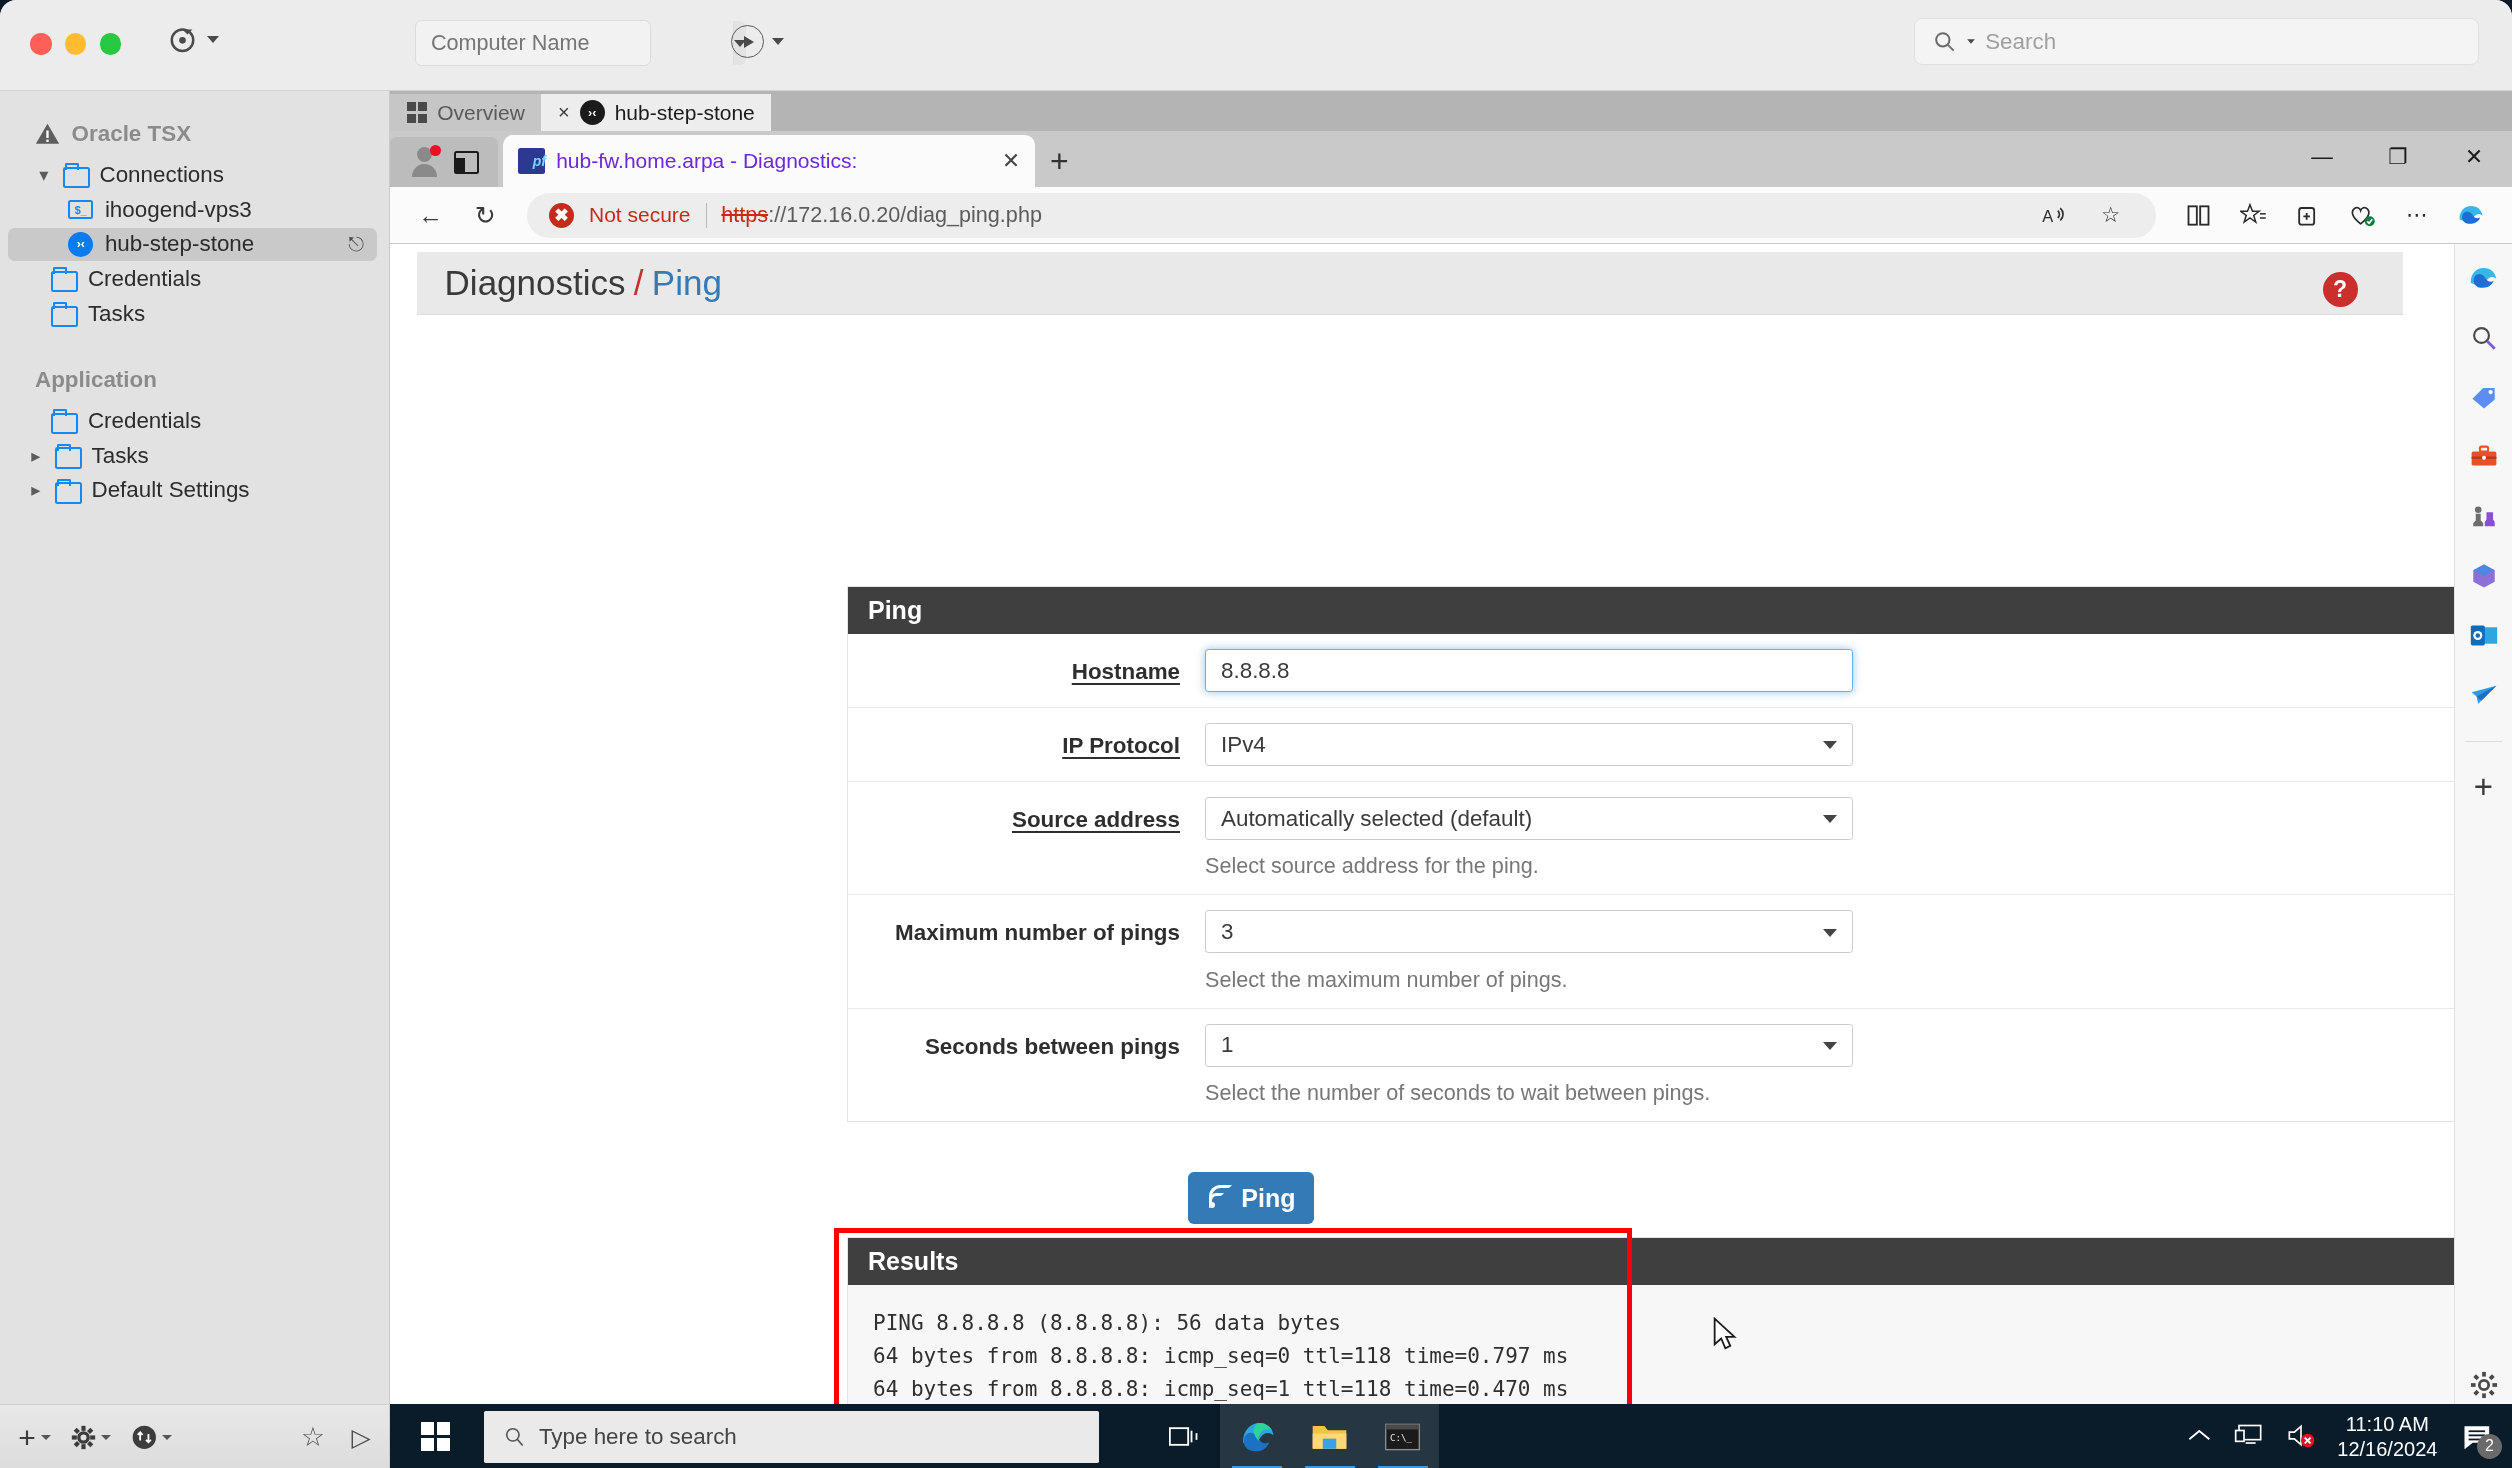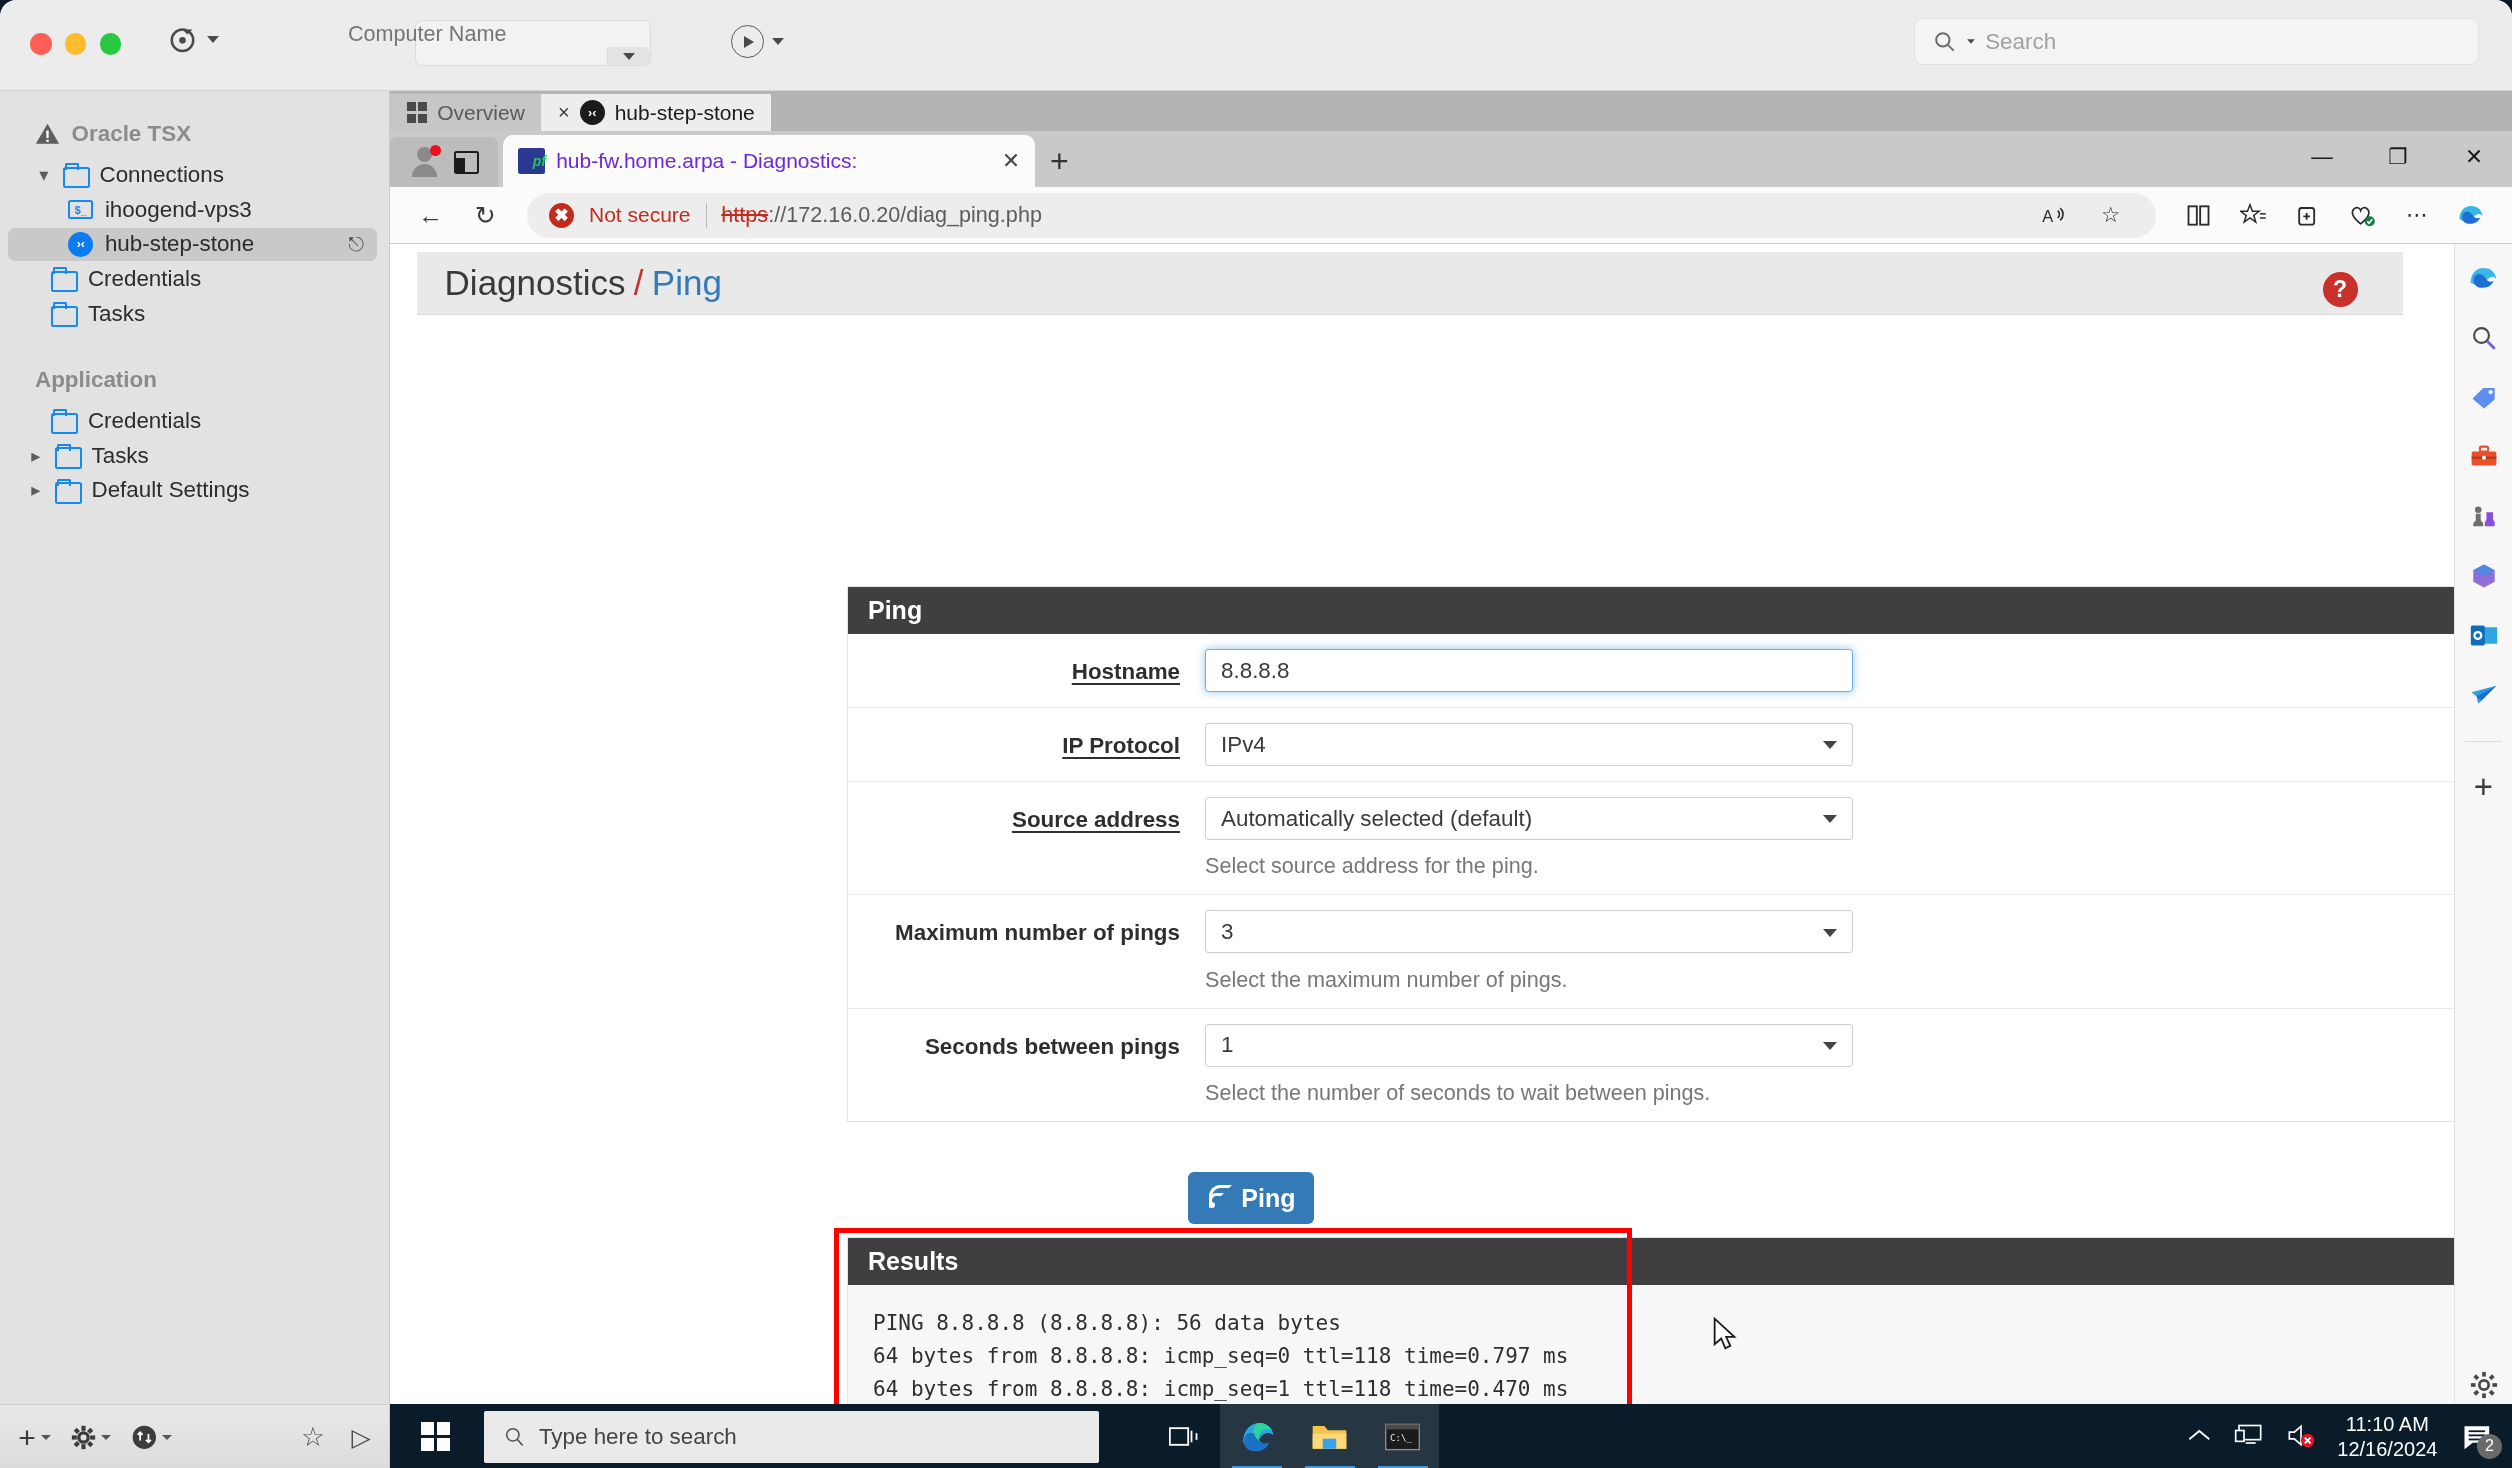"Computer Name" #computer-name-combo { flex-direction: column -> none }
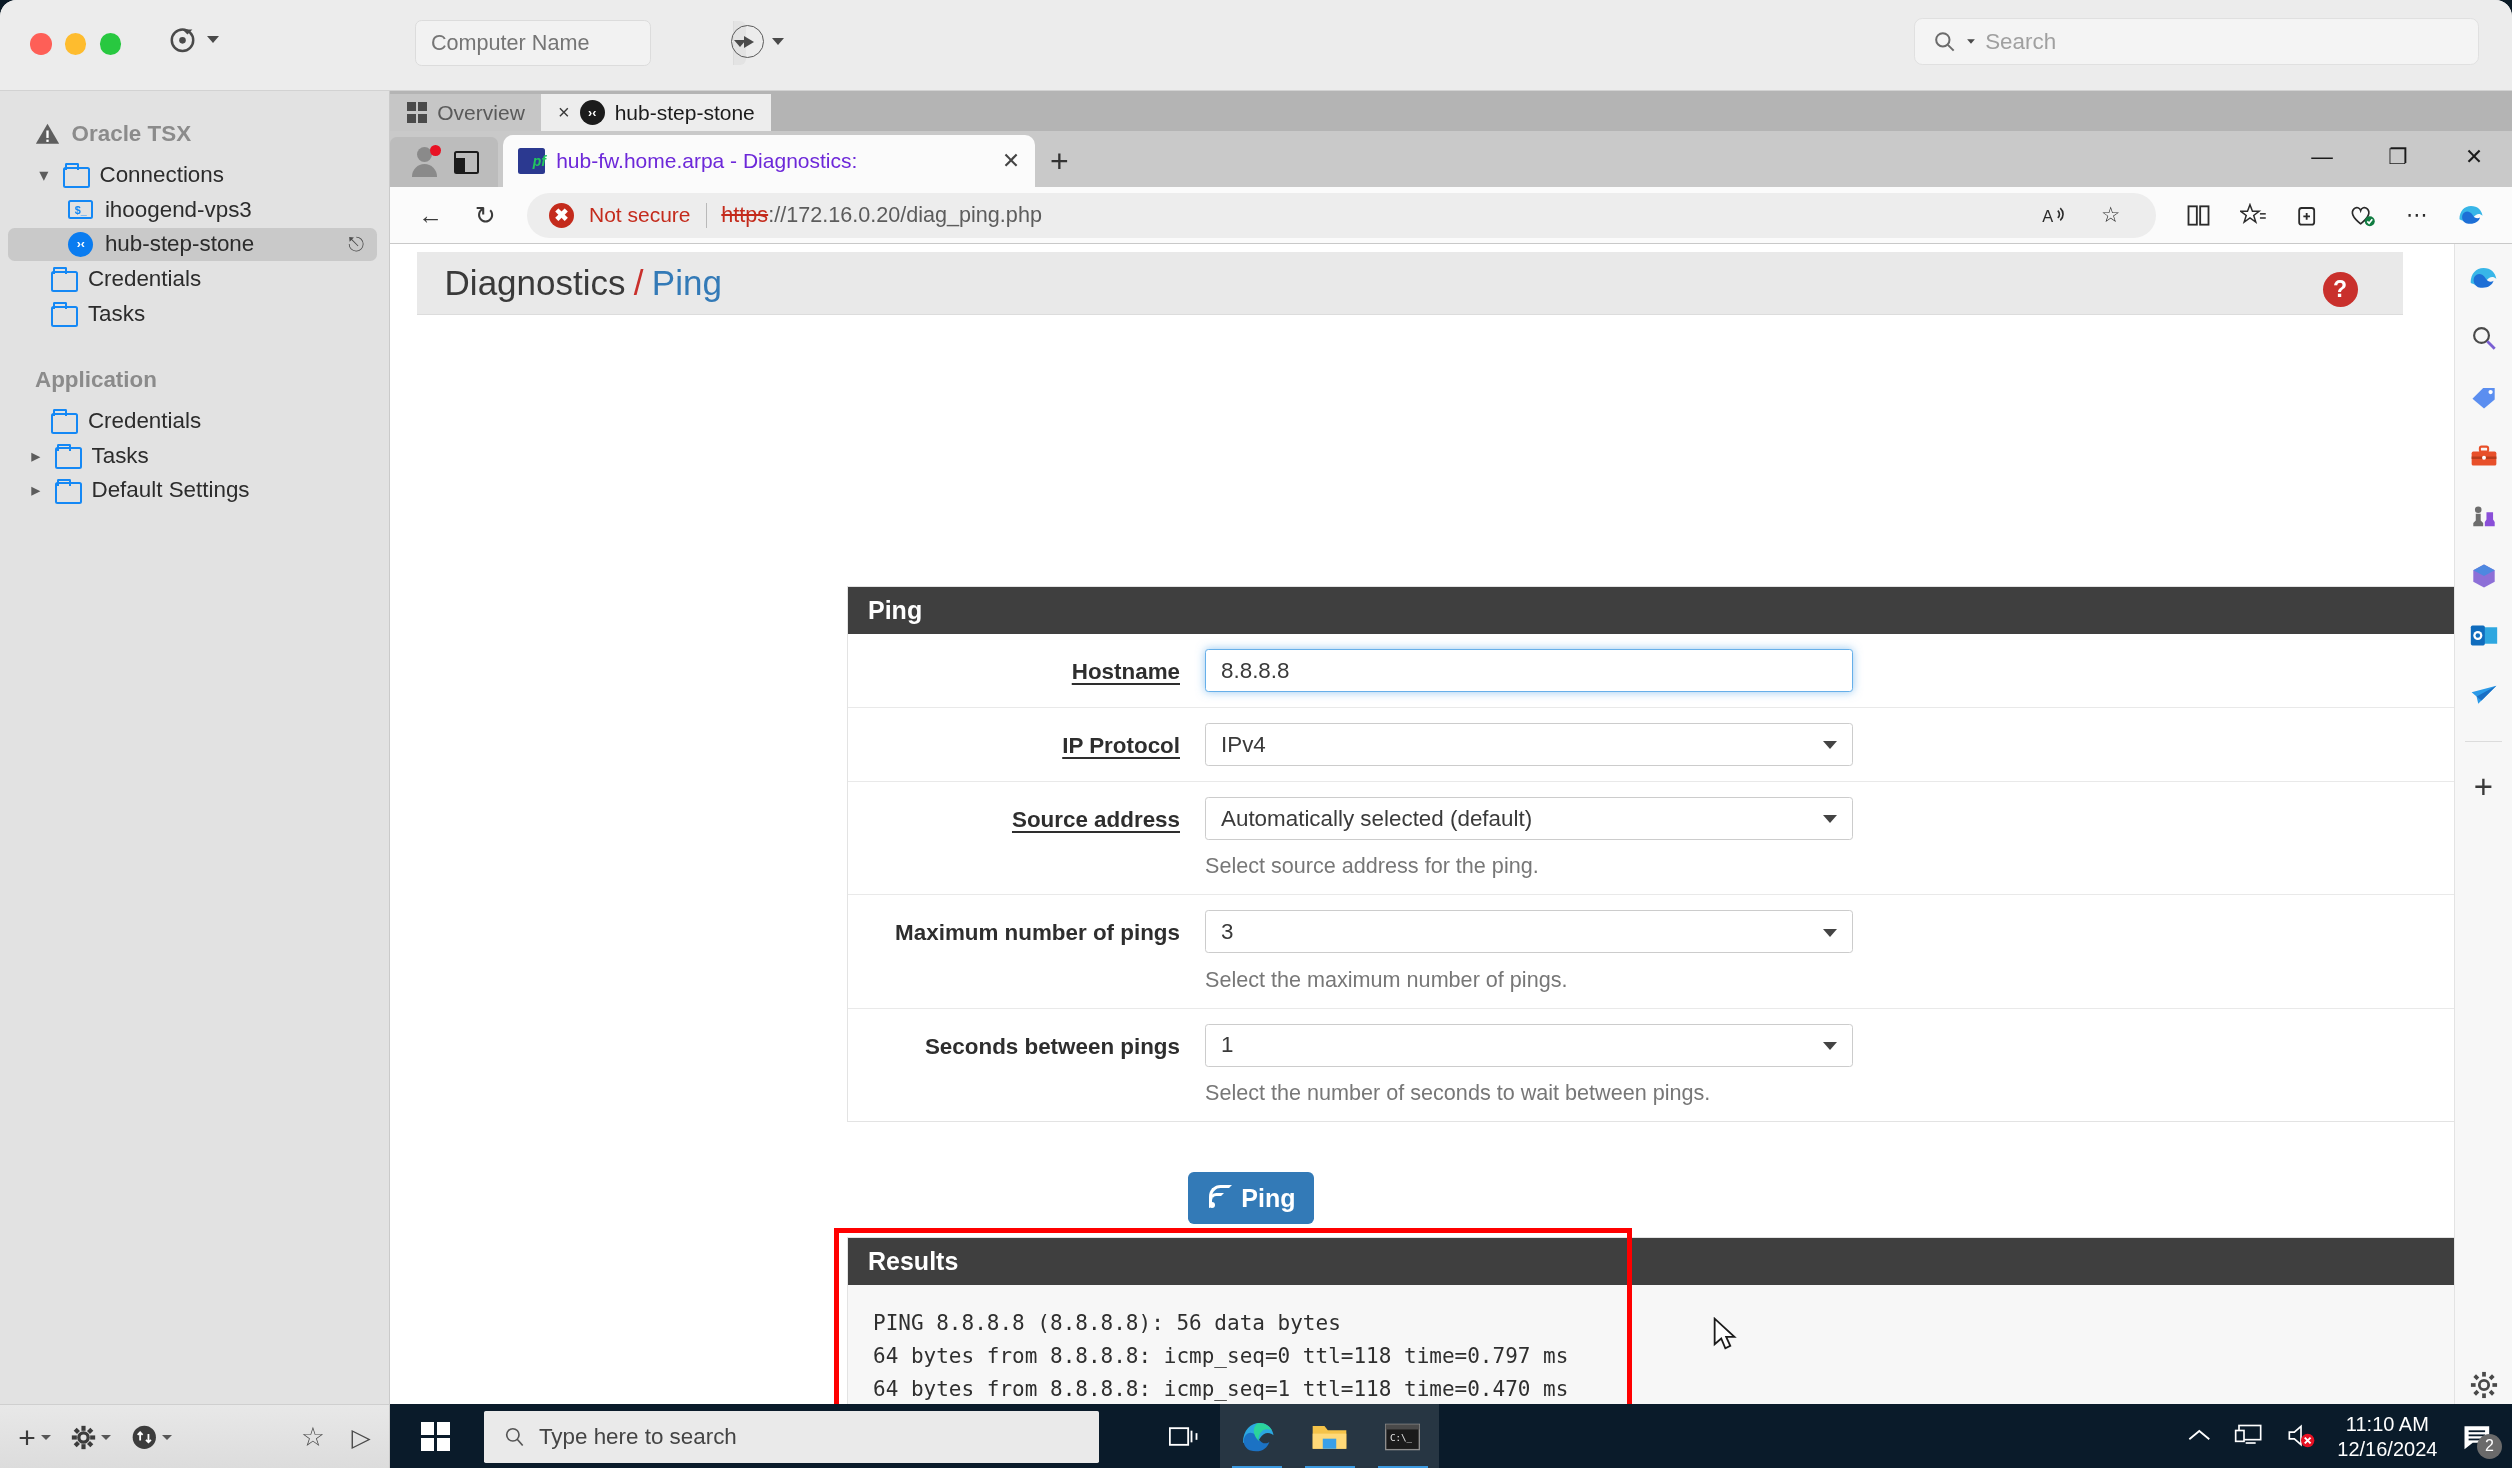"pf" .pf-favicon { color: #22c55e -> #7dd3fc }
